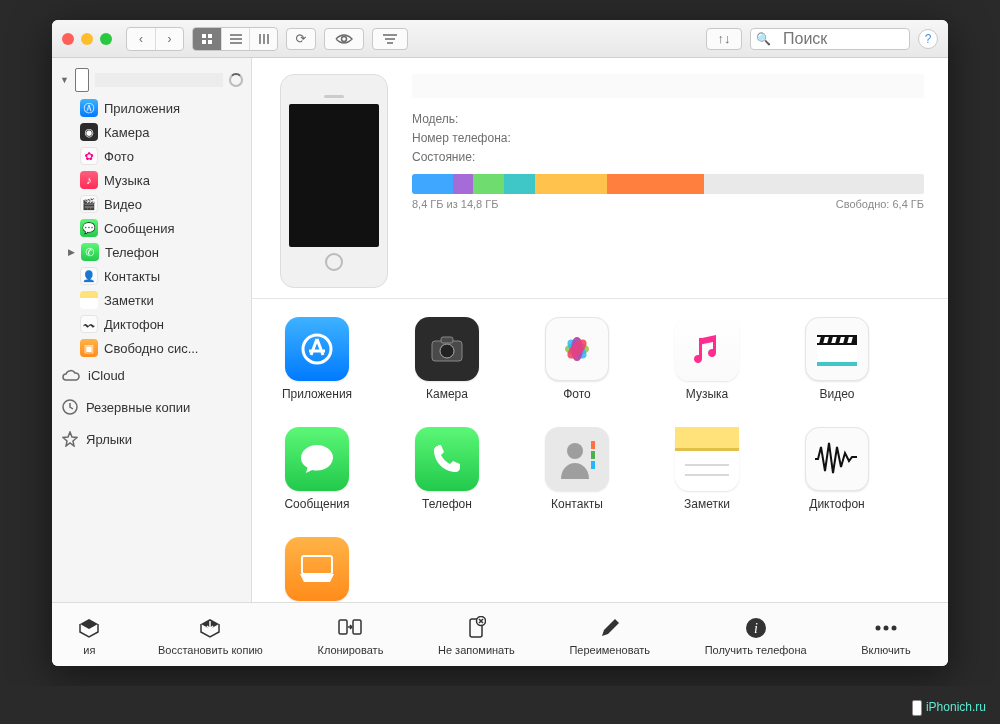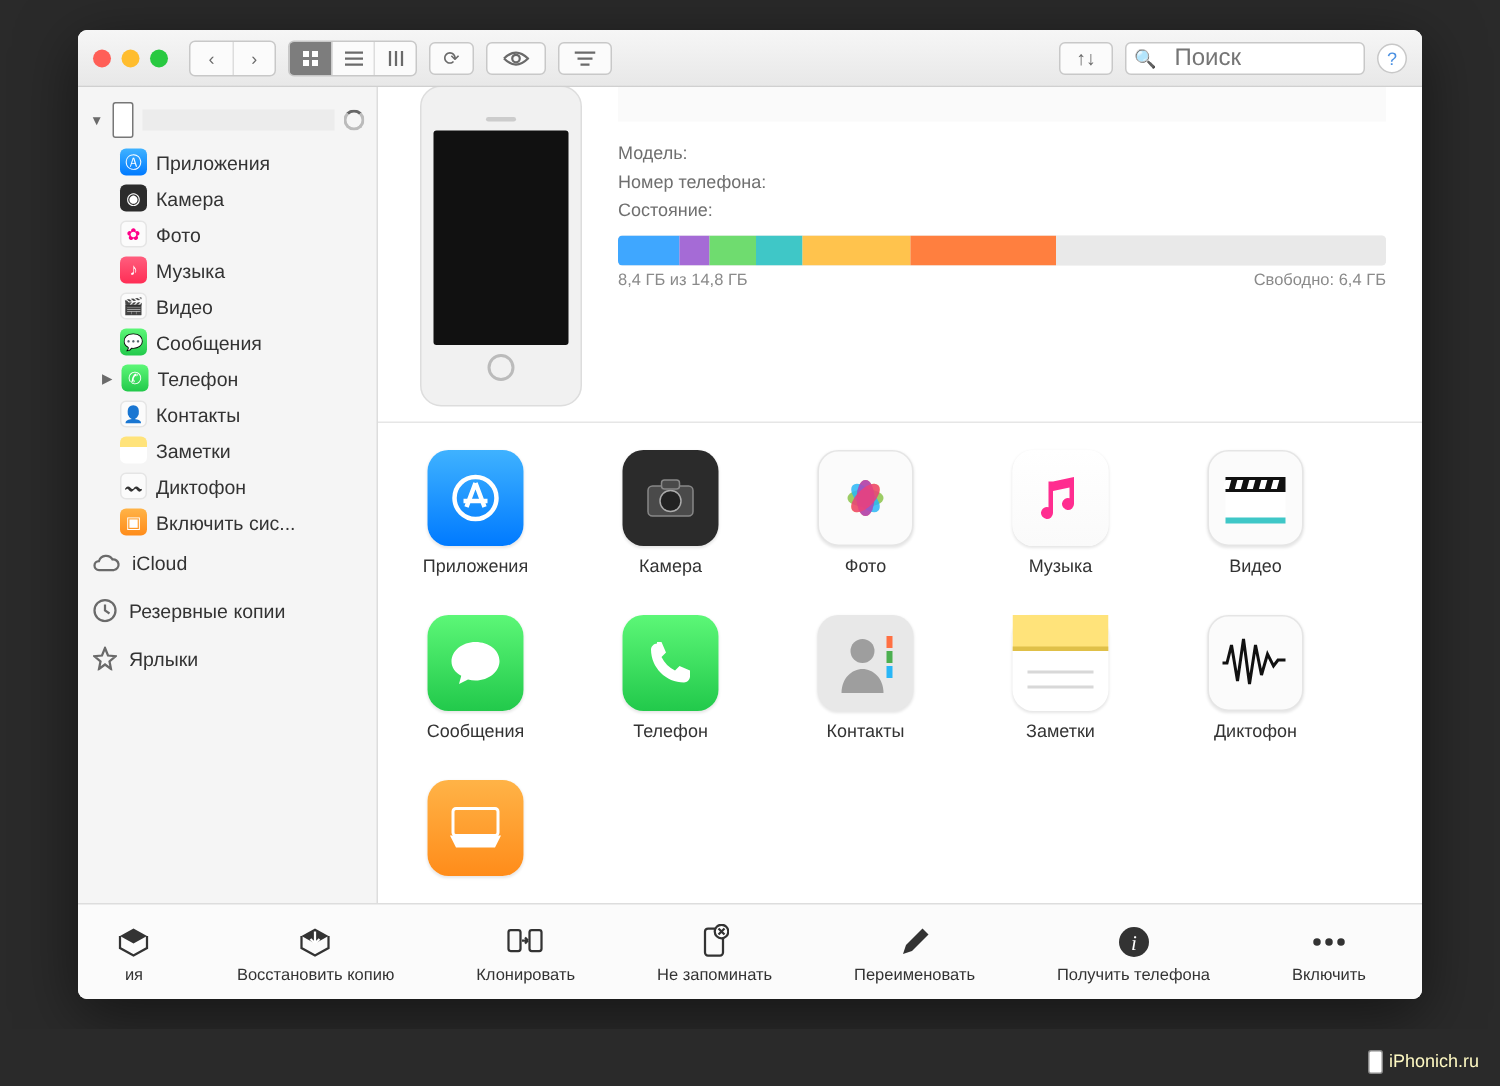"Модель:" .main { justify-content: flex-end -> none }
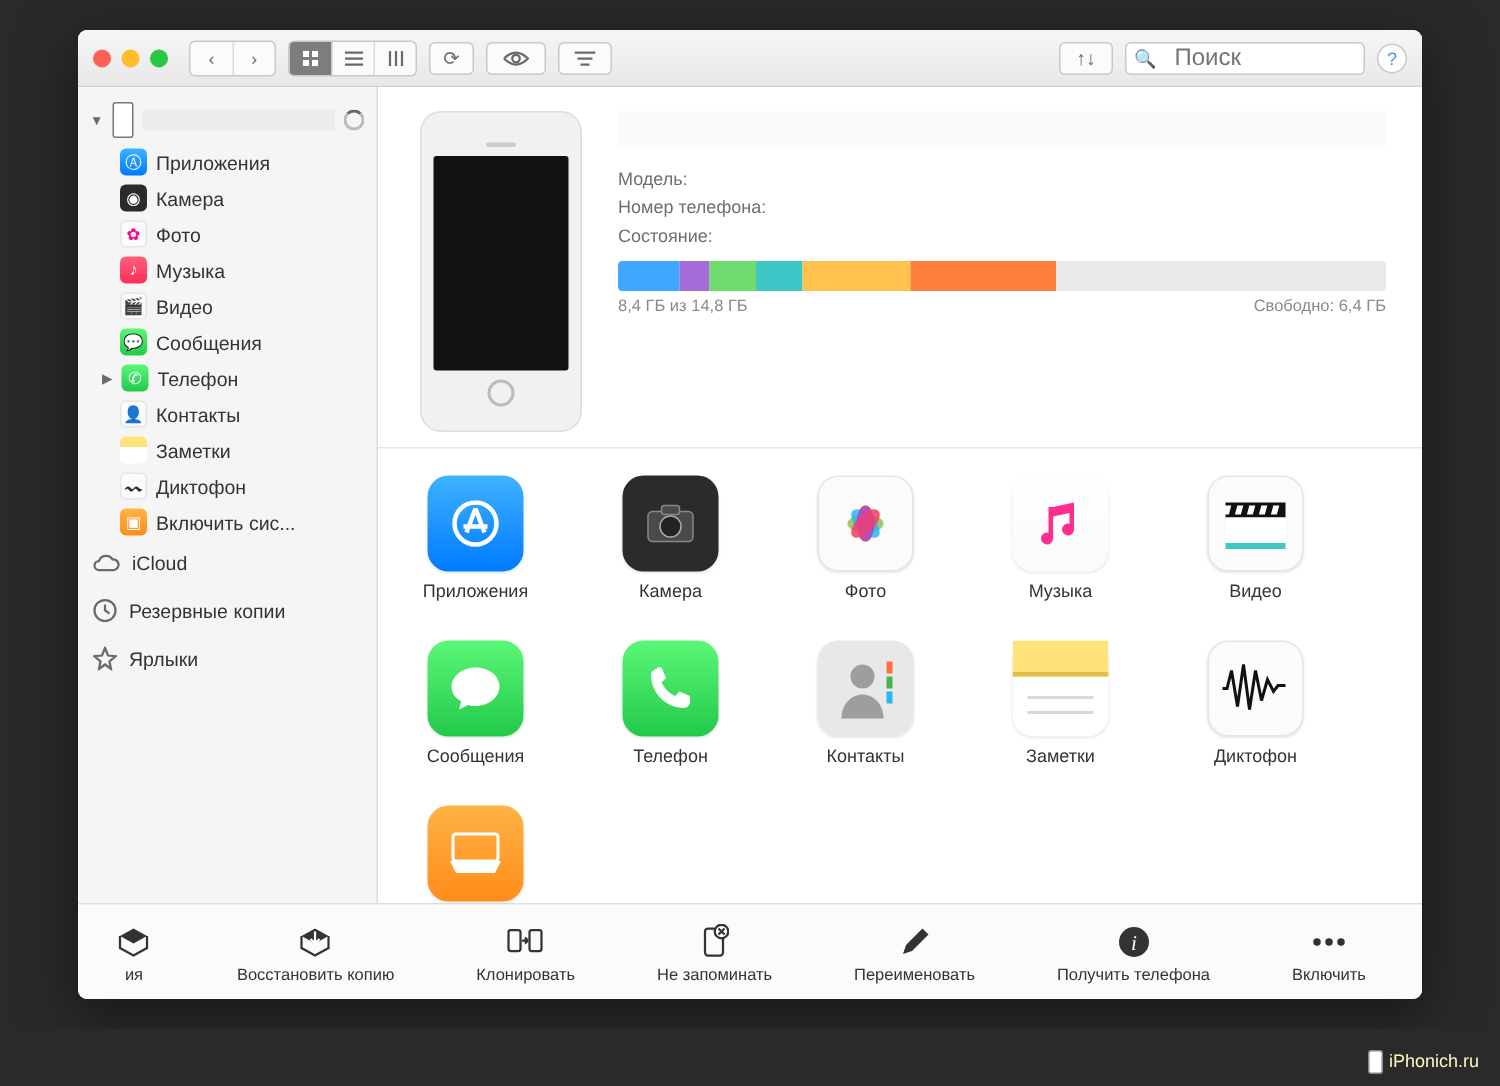"Включить сис..." span { text: Включить -> Свободно }
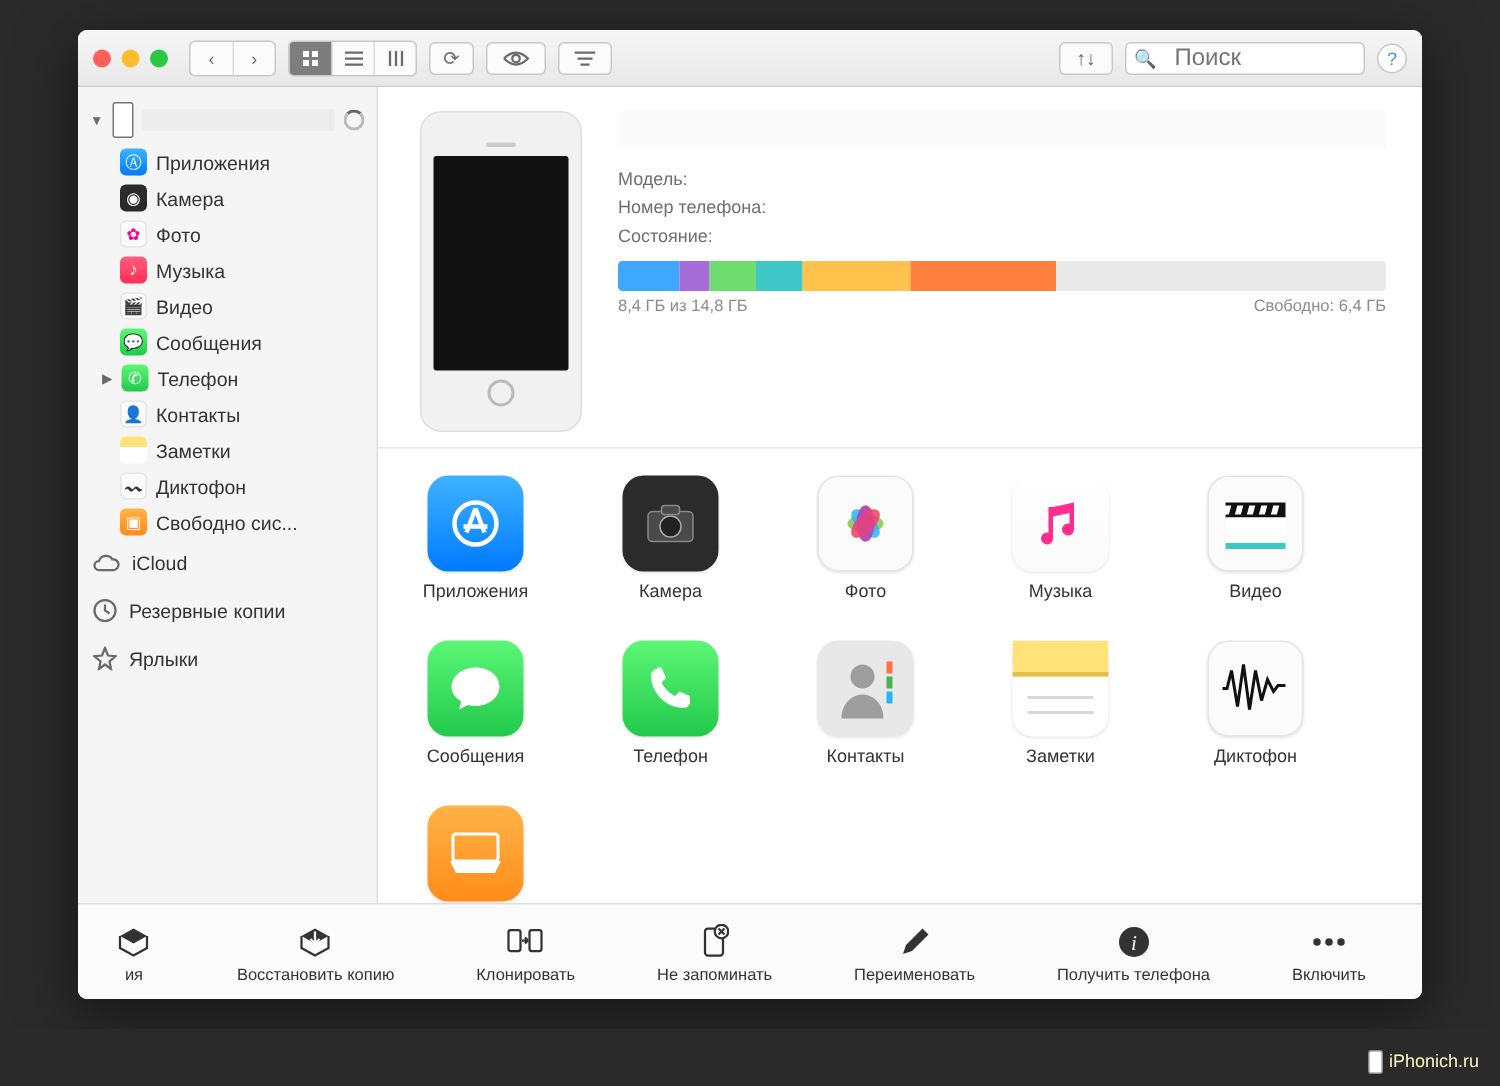"iPhonich.ru" .watermark { color: #fef9c3 -> #5eead4 }
